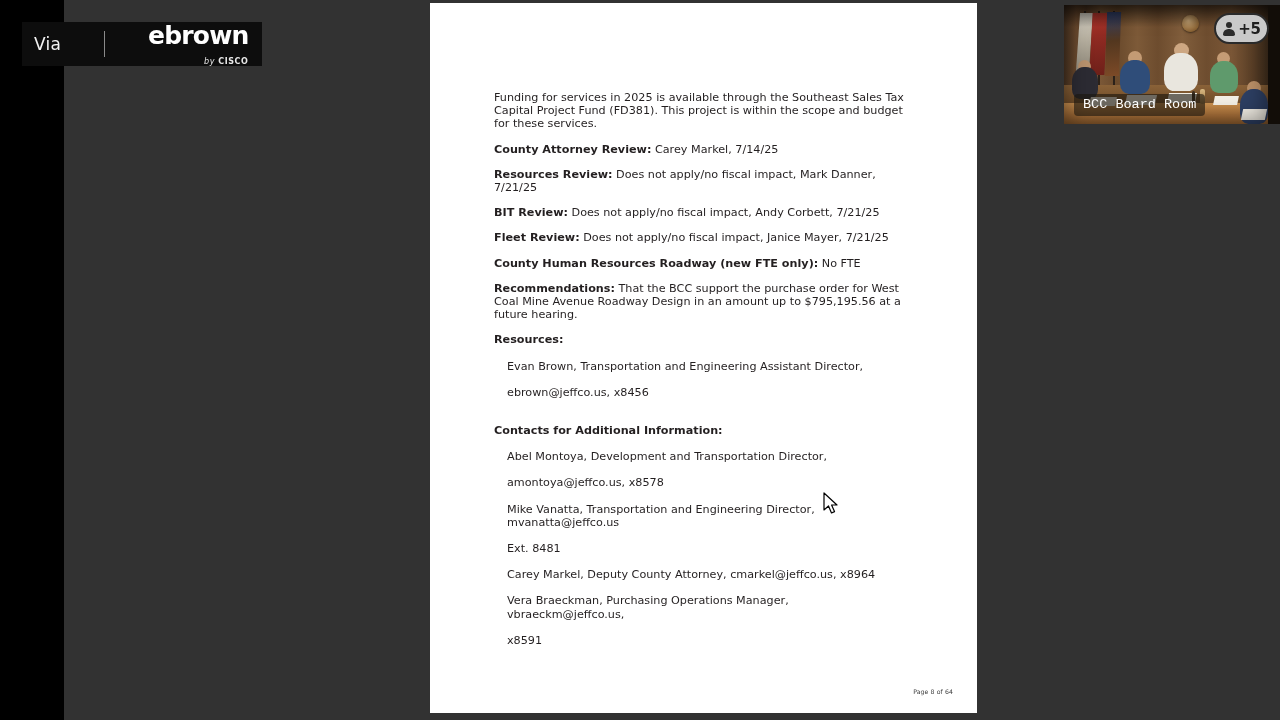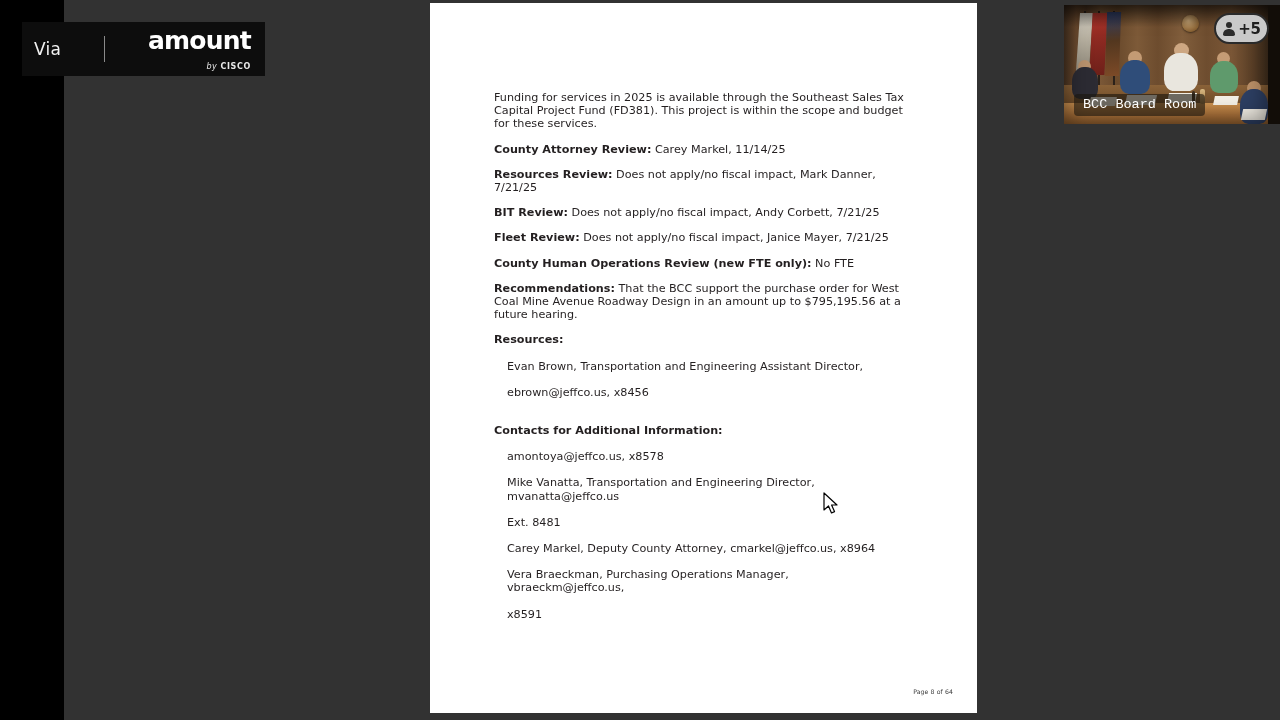"Via" #webex-badge { height: 54px -> 44px }
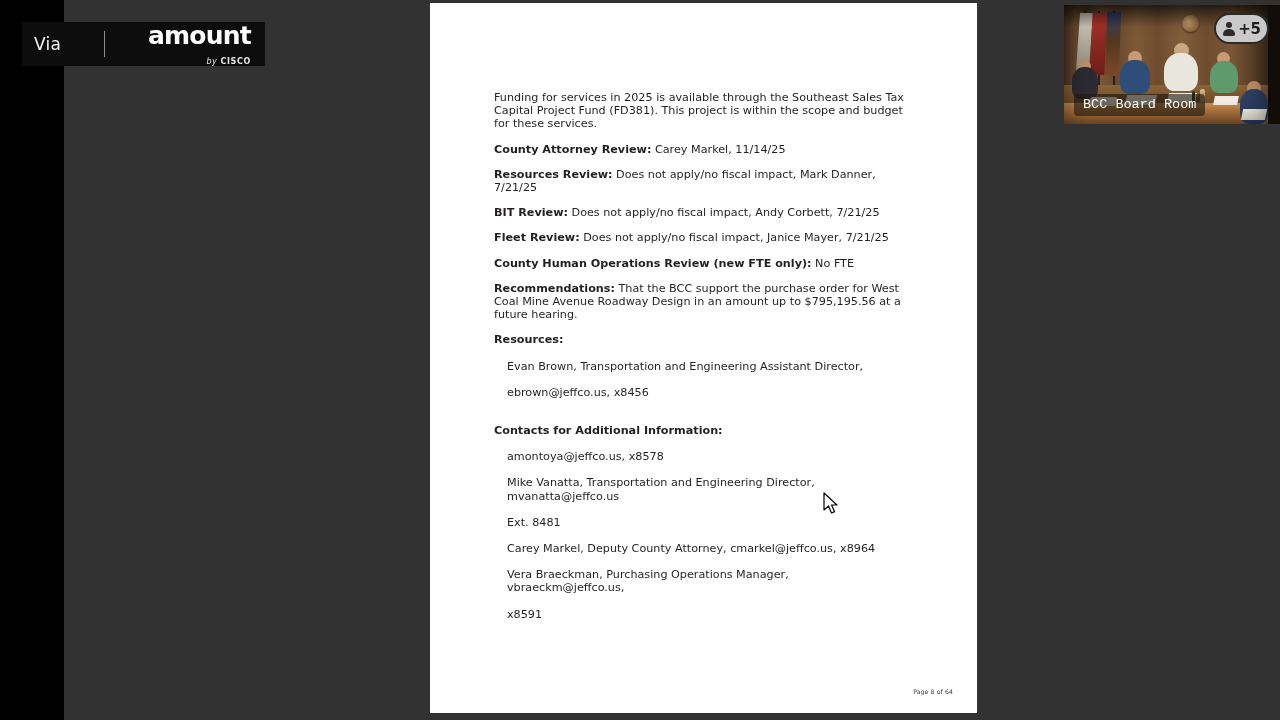"amount" span.webex-word { text: amount -> ebrown }
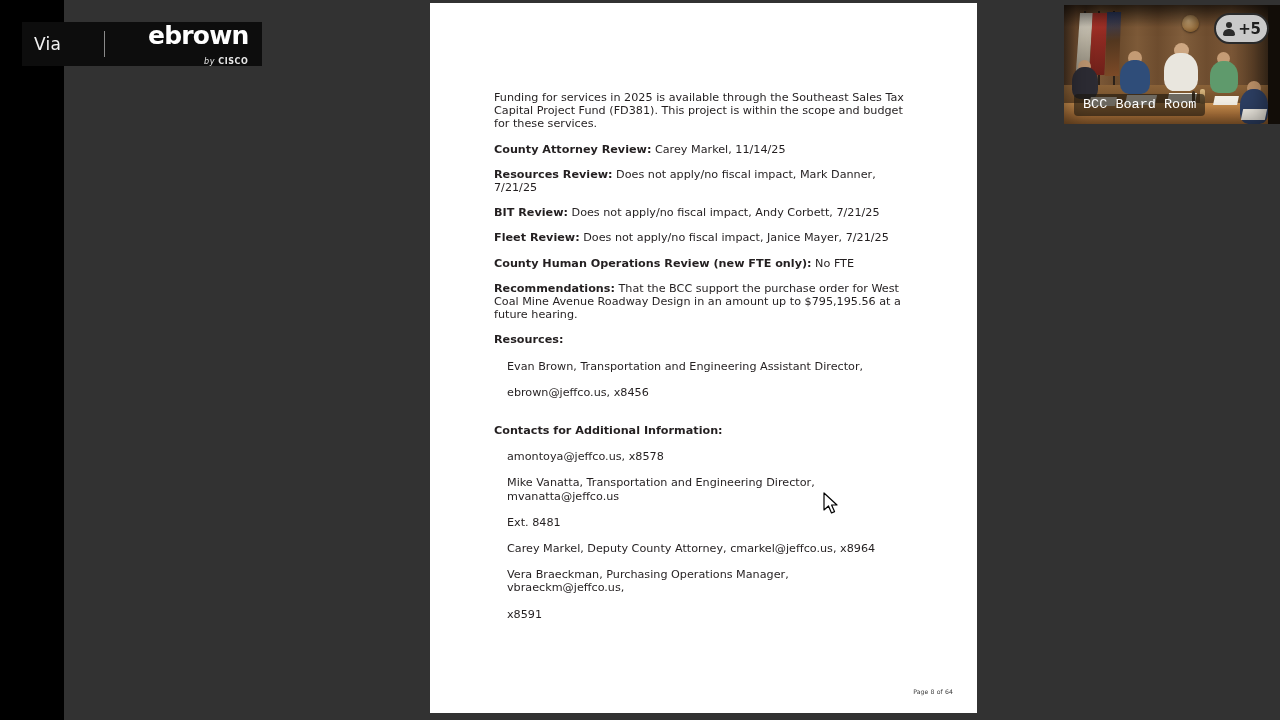"Carey Markel, 11/14/25" span { text: 11/14/25 -> 7/14/25 }
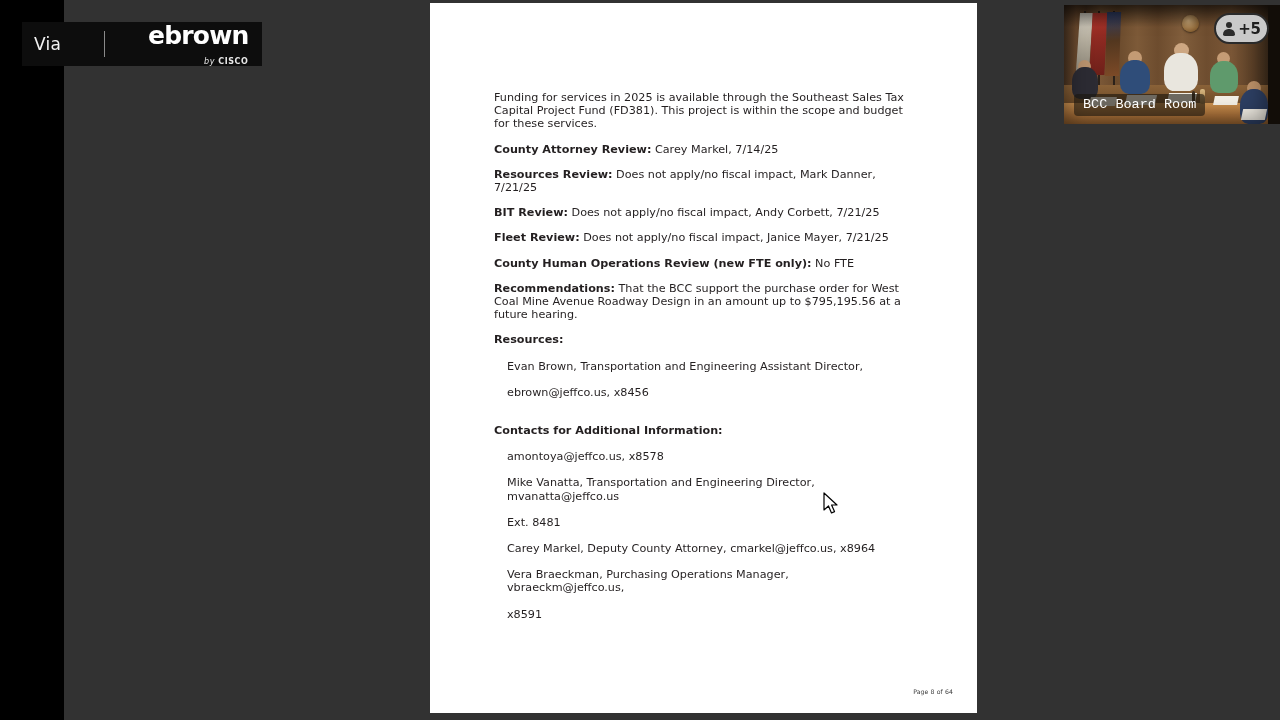"County Human Operations Review (new" span.lbl { text: Operations Review -> Resources Roadway }
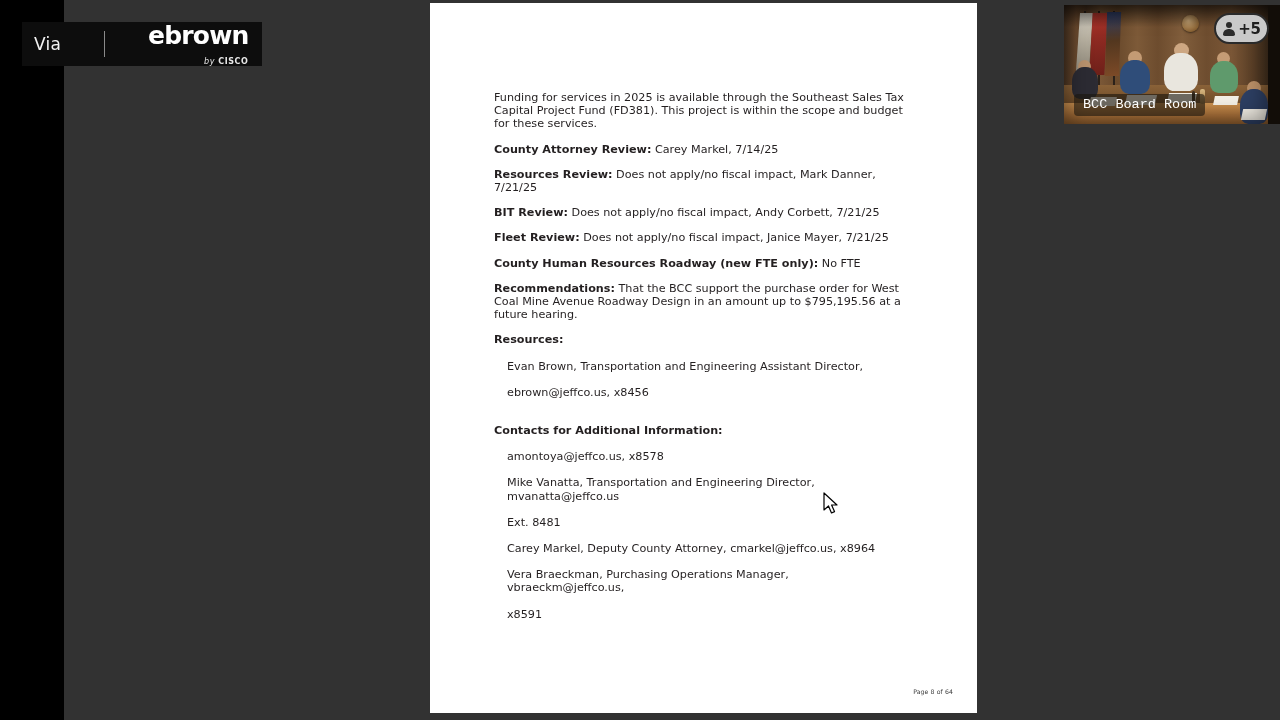"Abel Montoya, Development and" p.tight { html: none -> <p>Abel Montoya, Development and Transportation Director,</p> }
